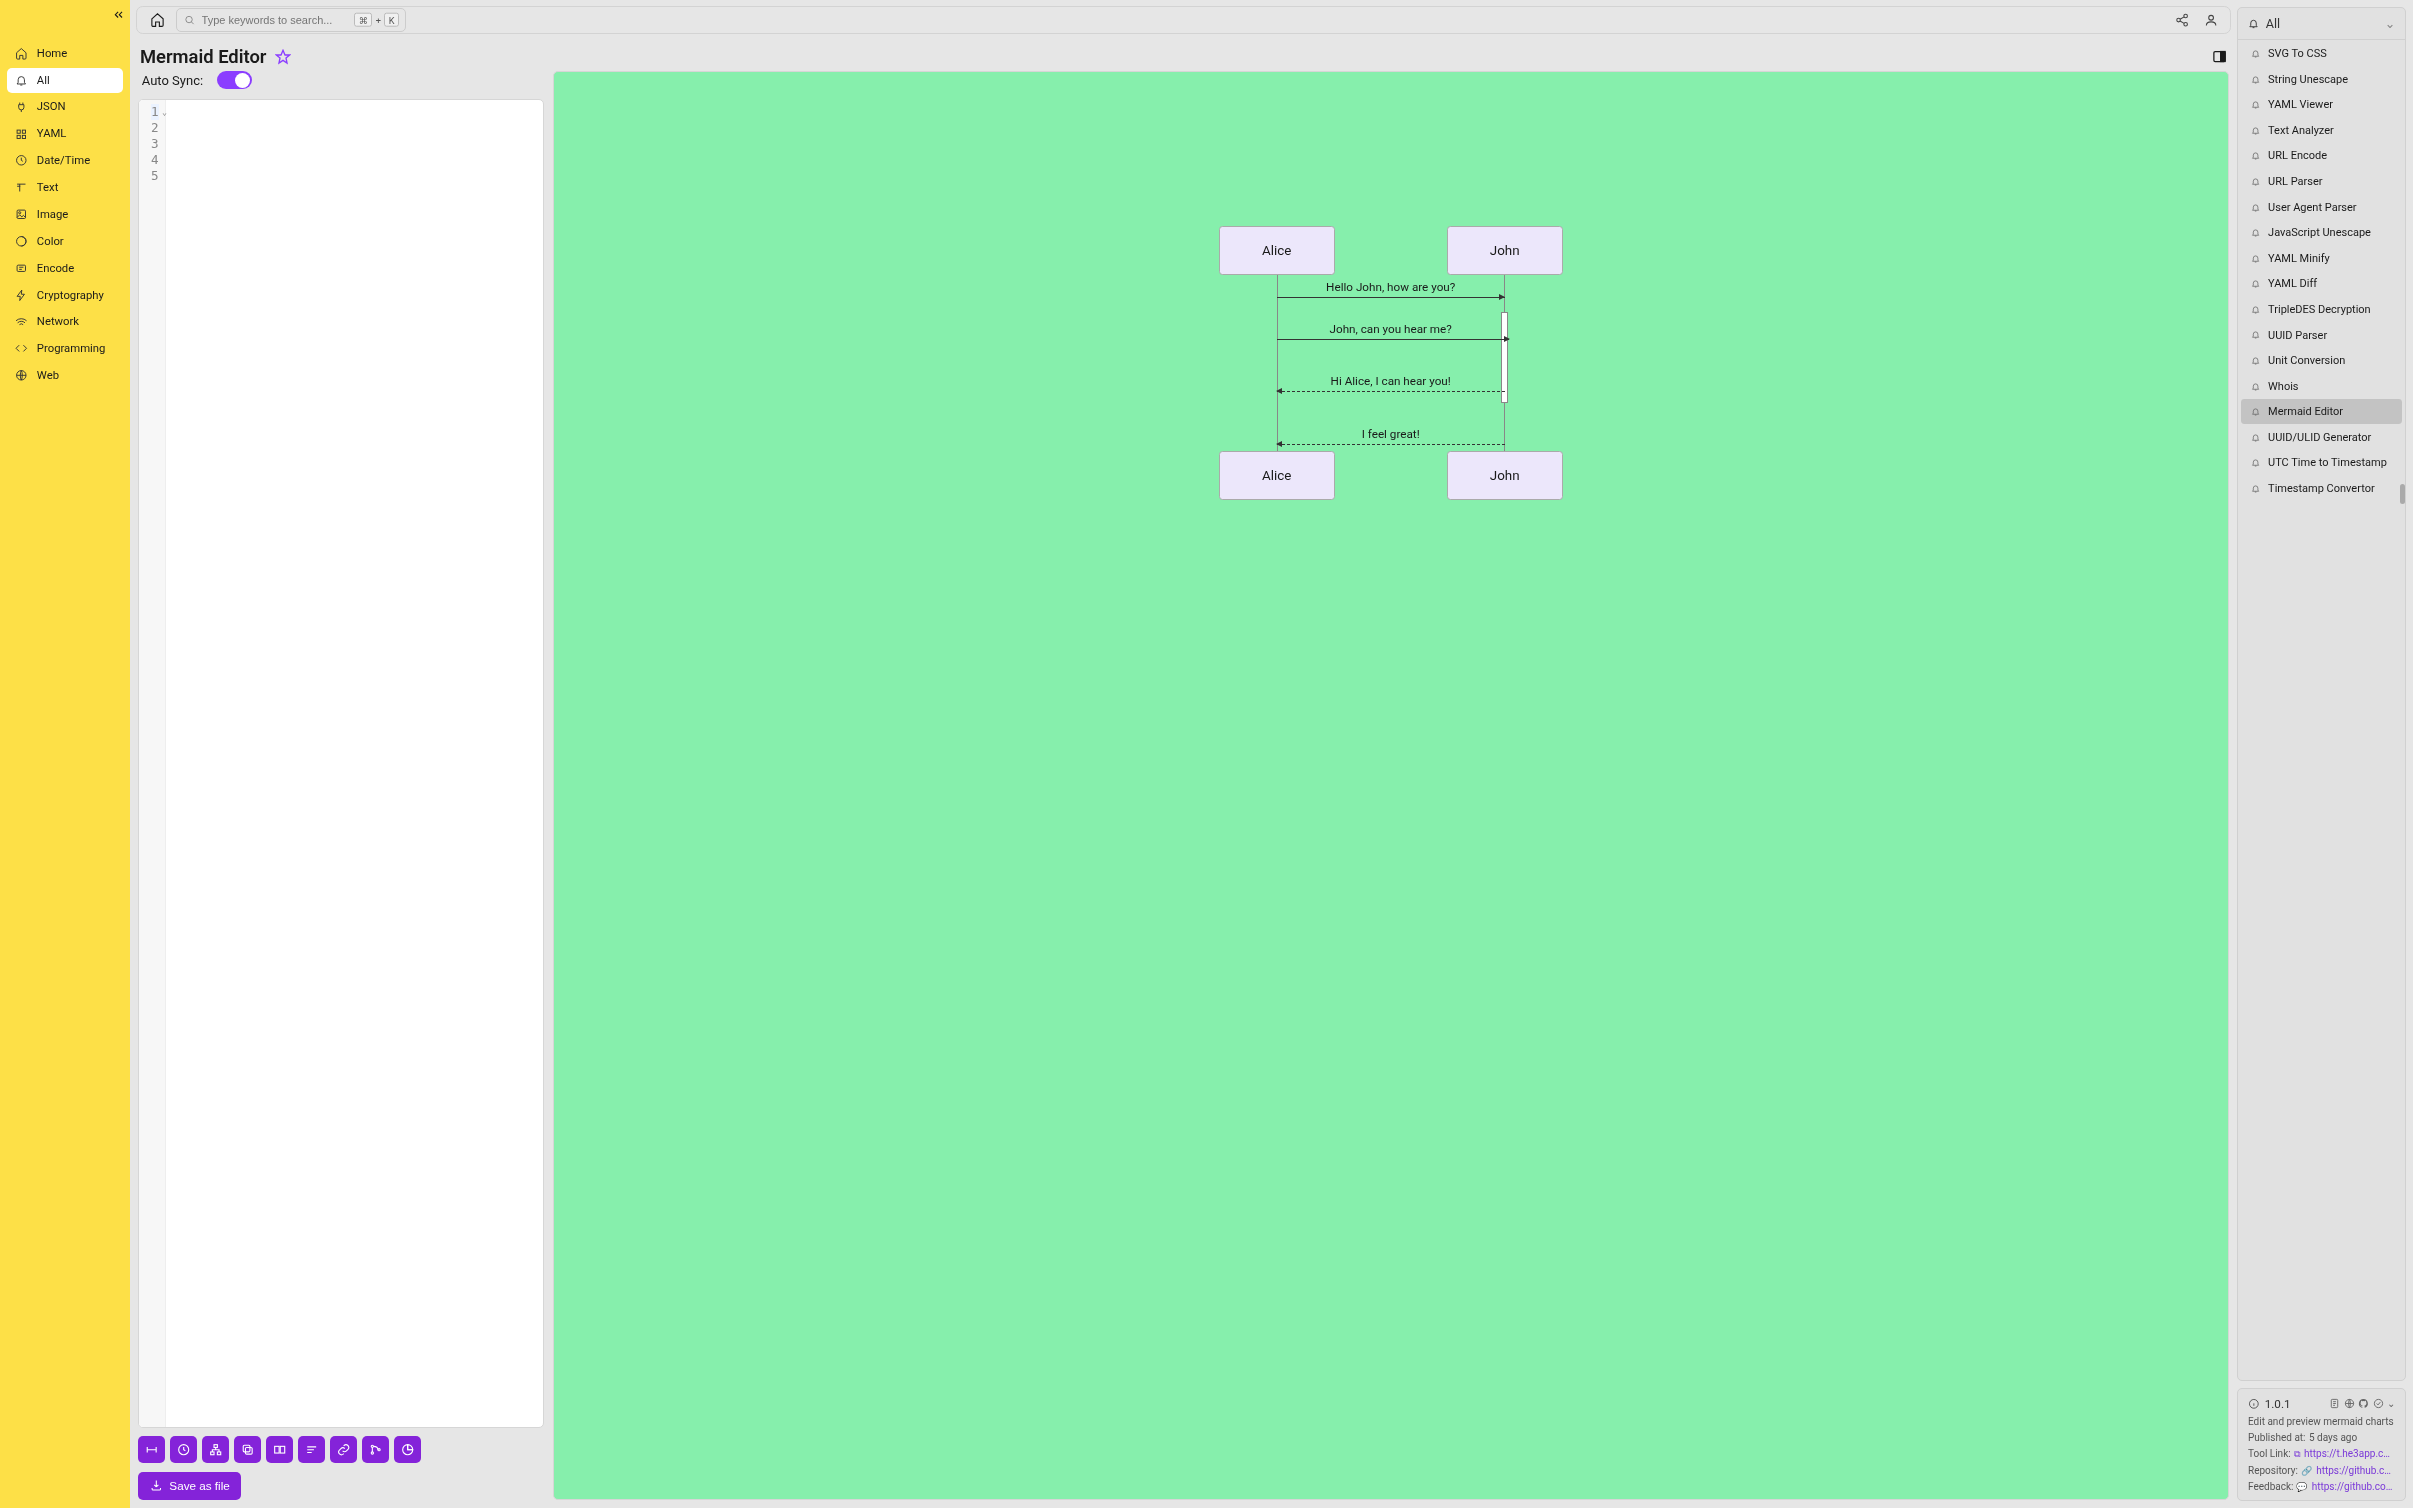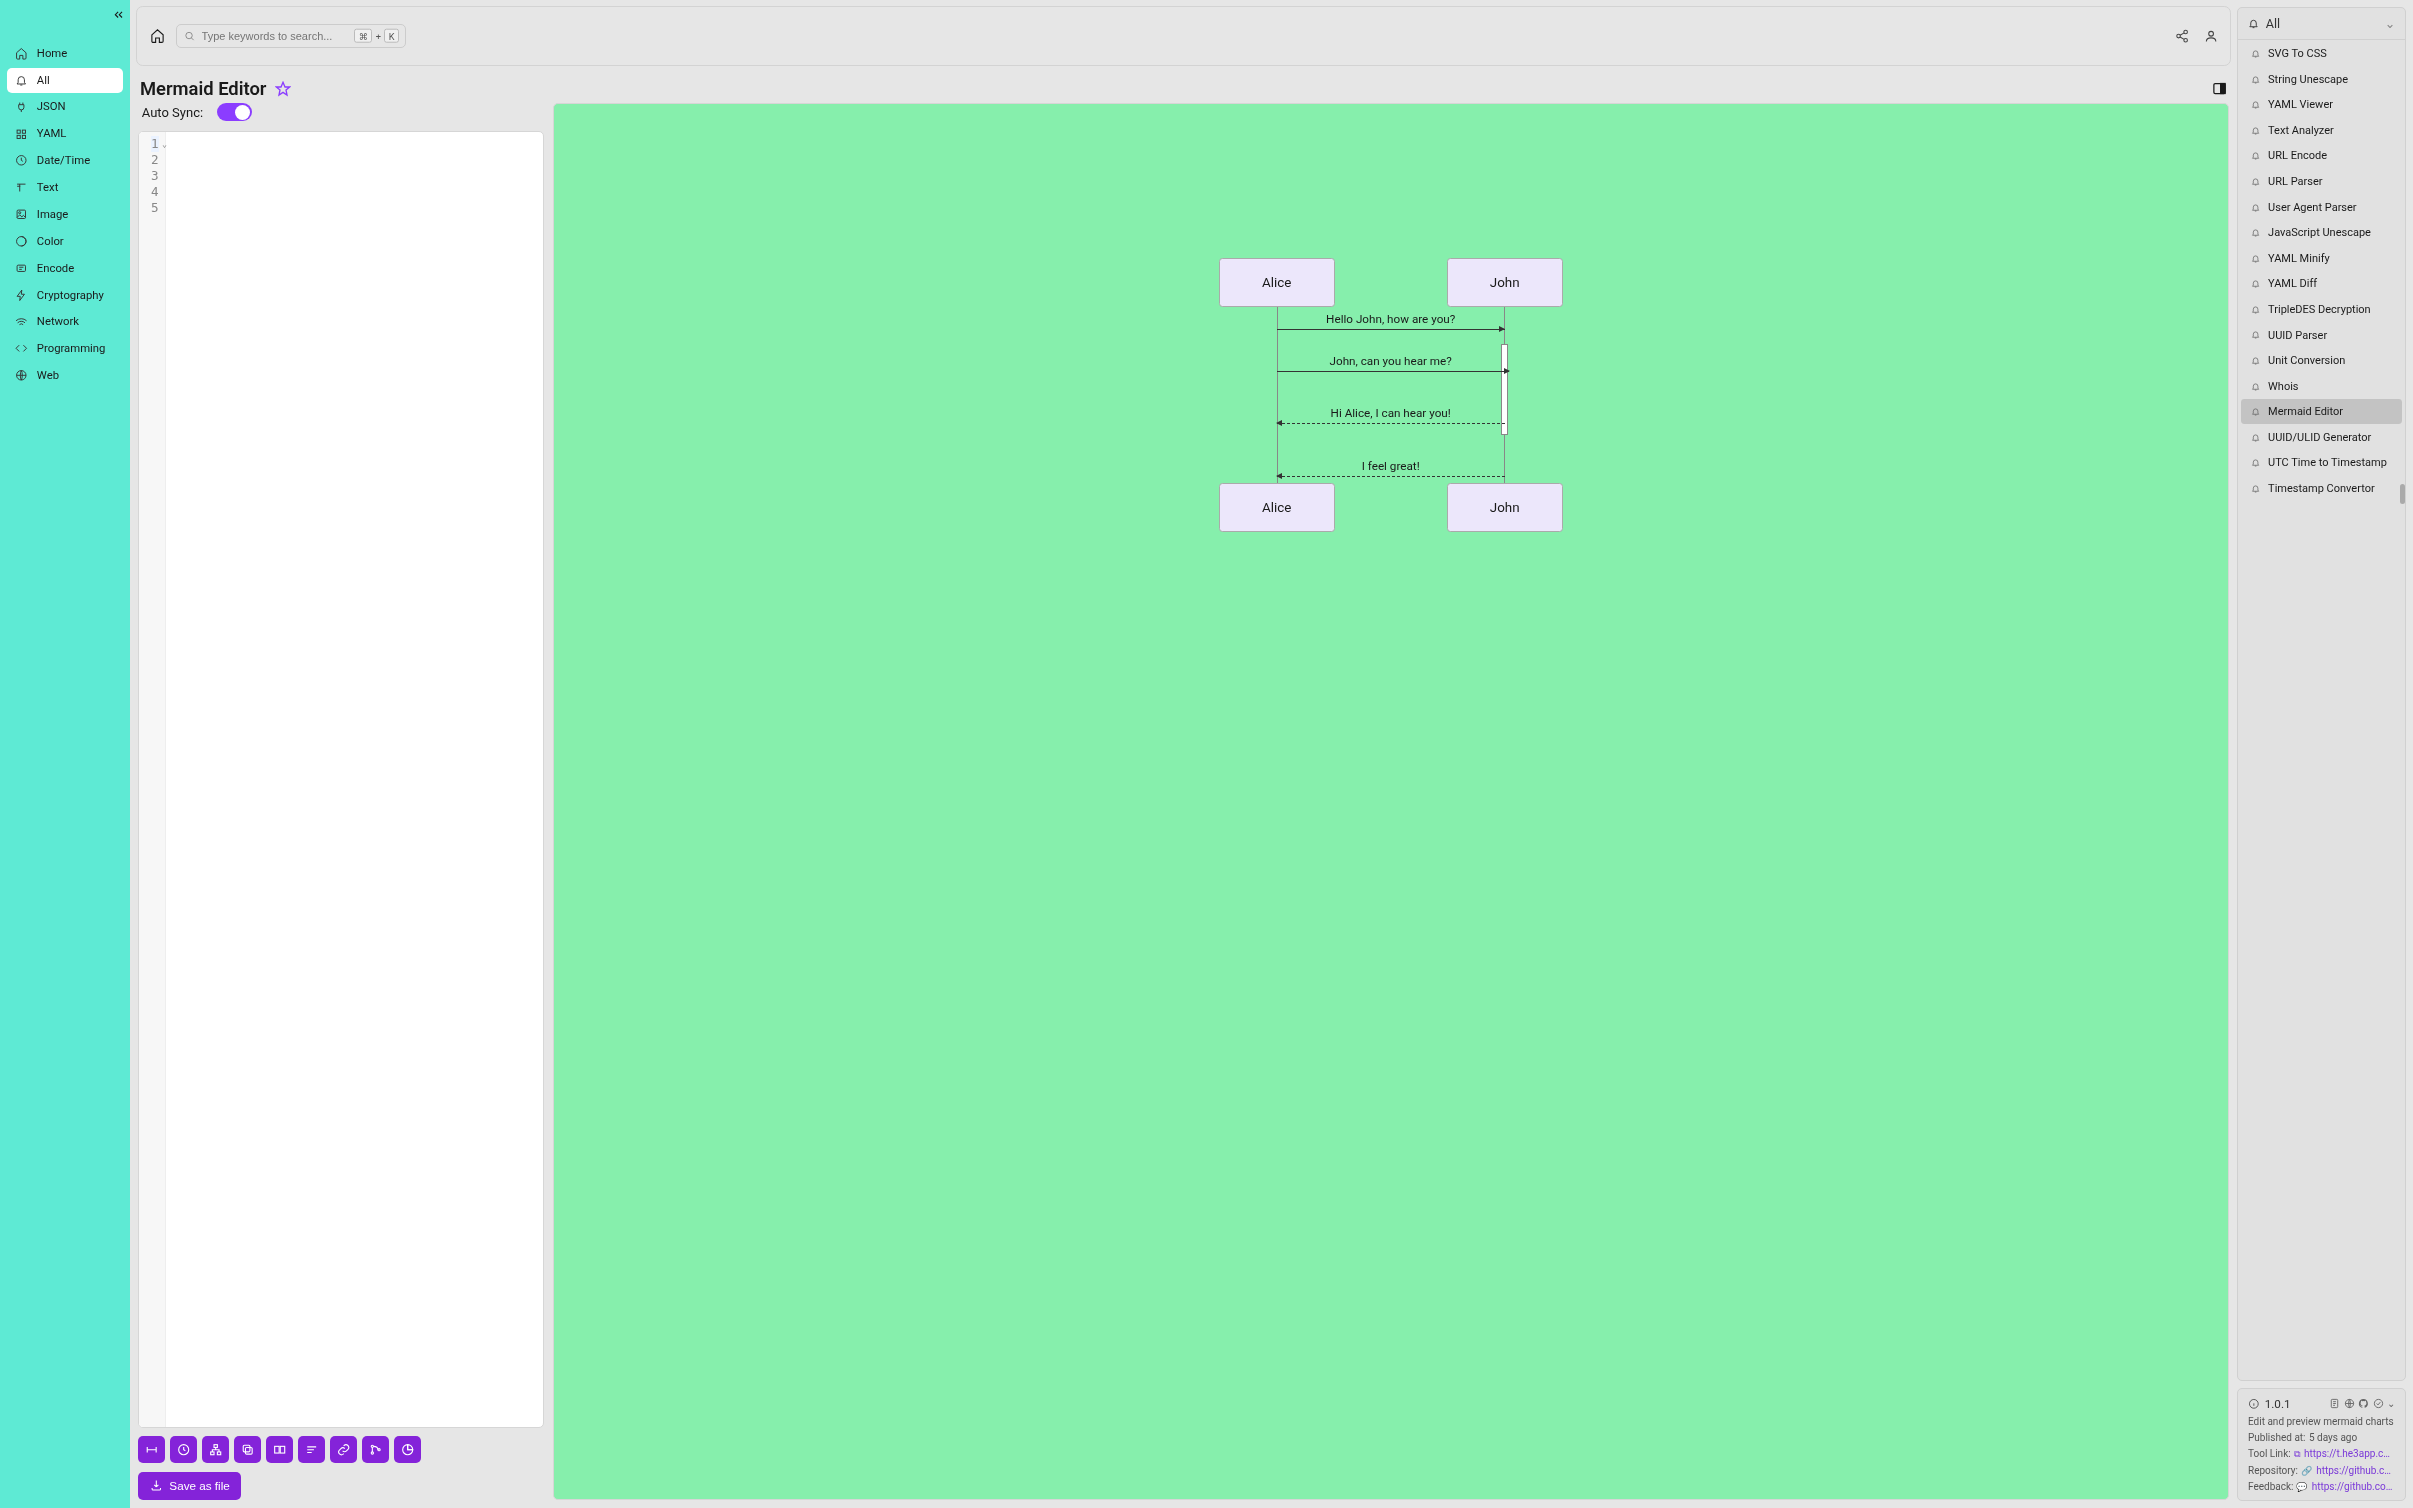"Type keywords to search..." .topbar { height: 60px -> 28px }
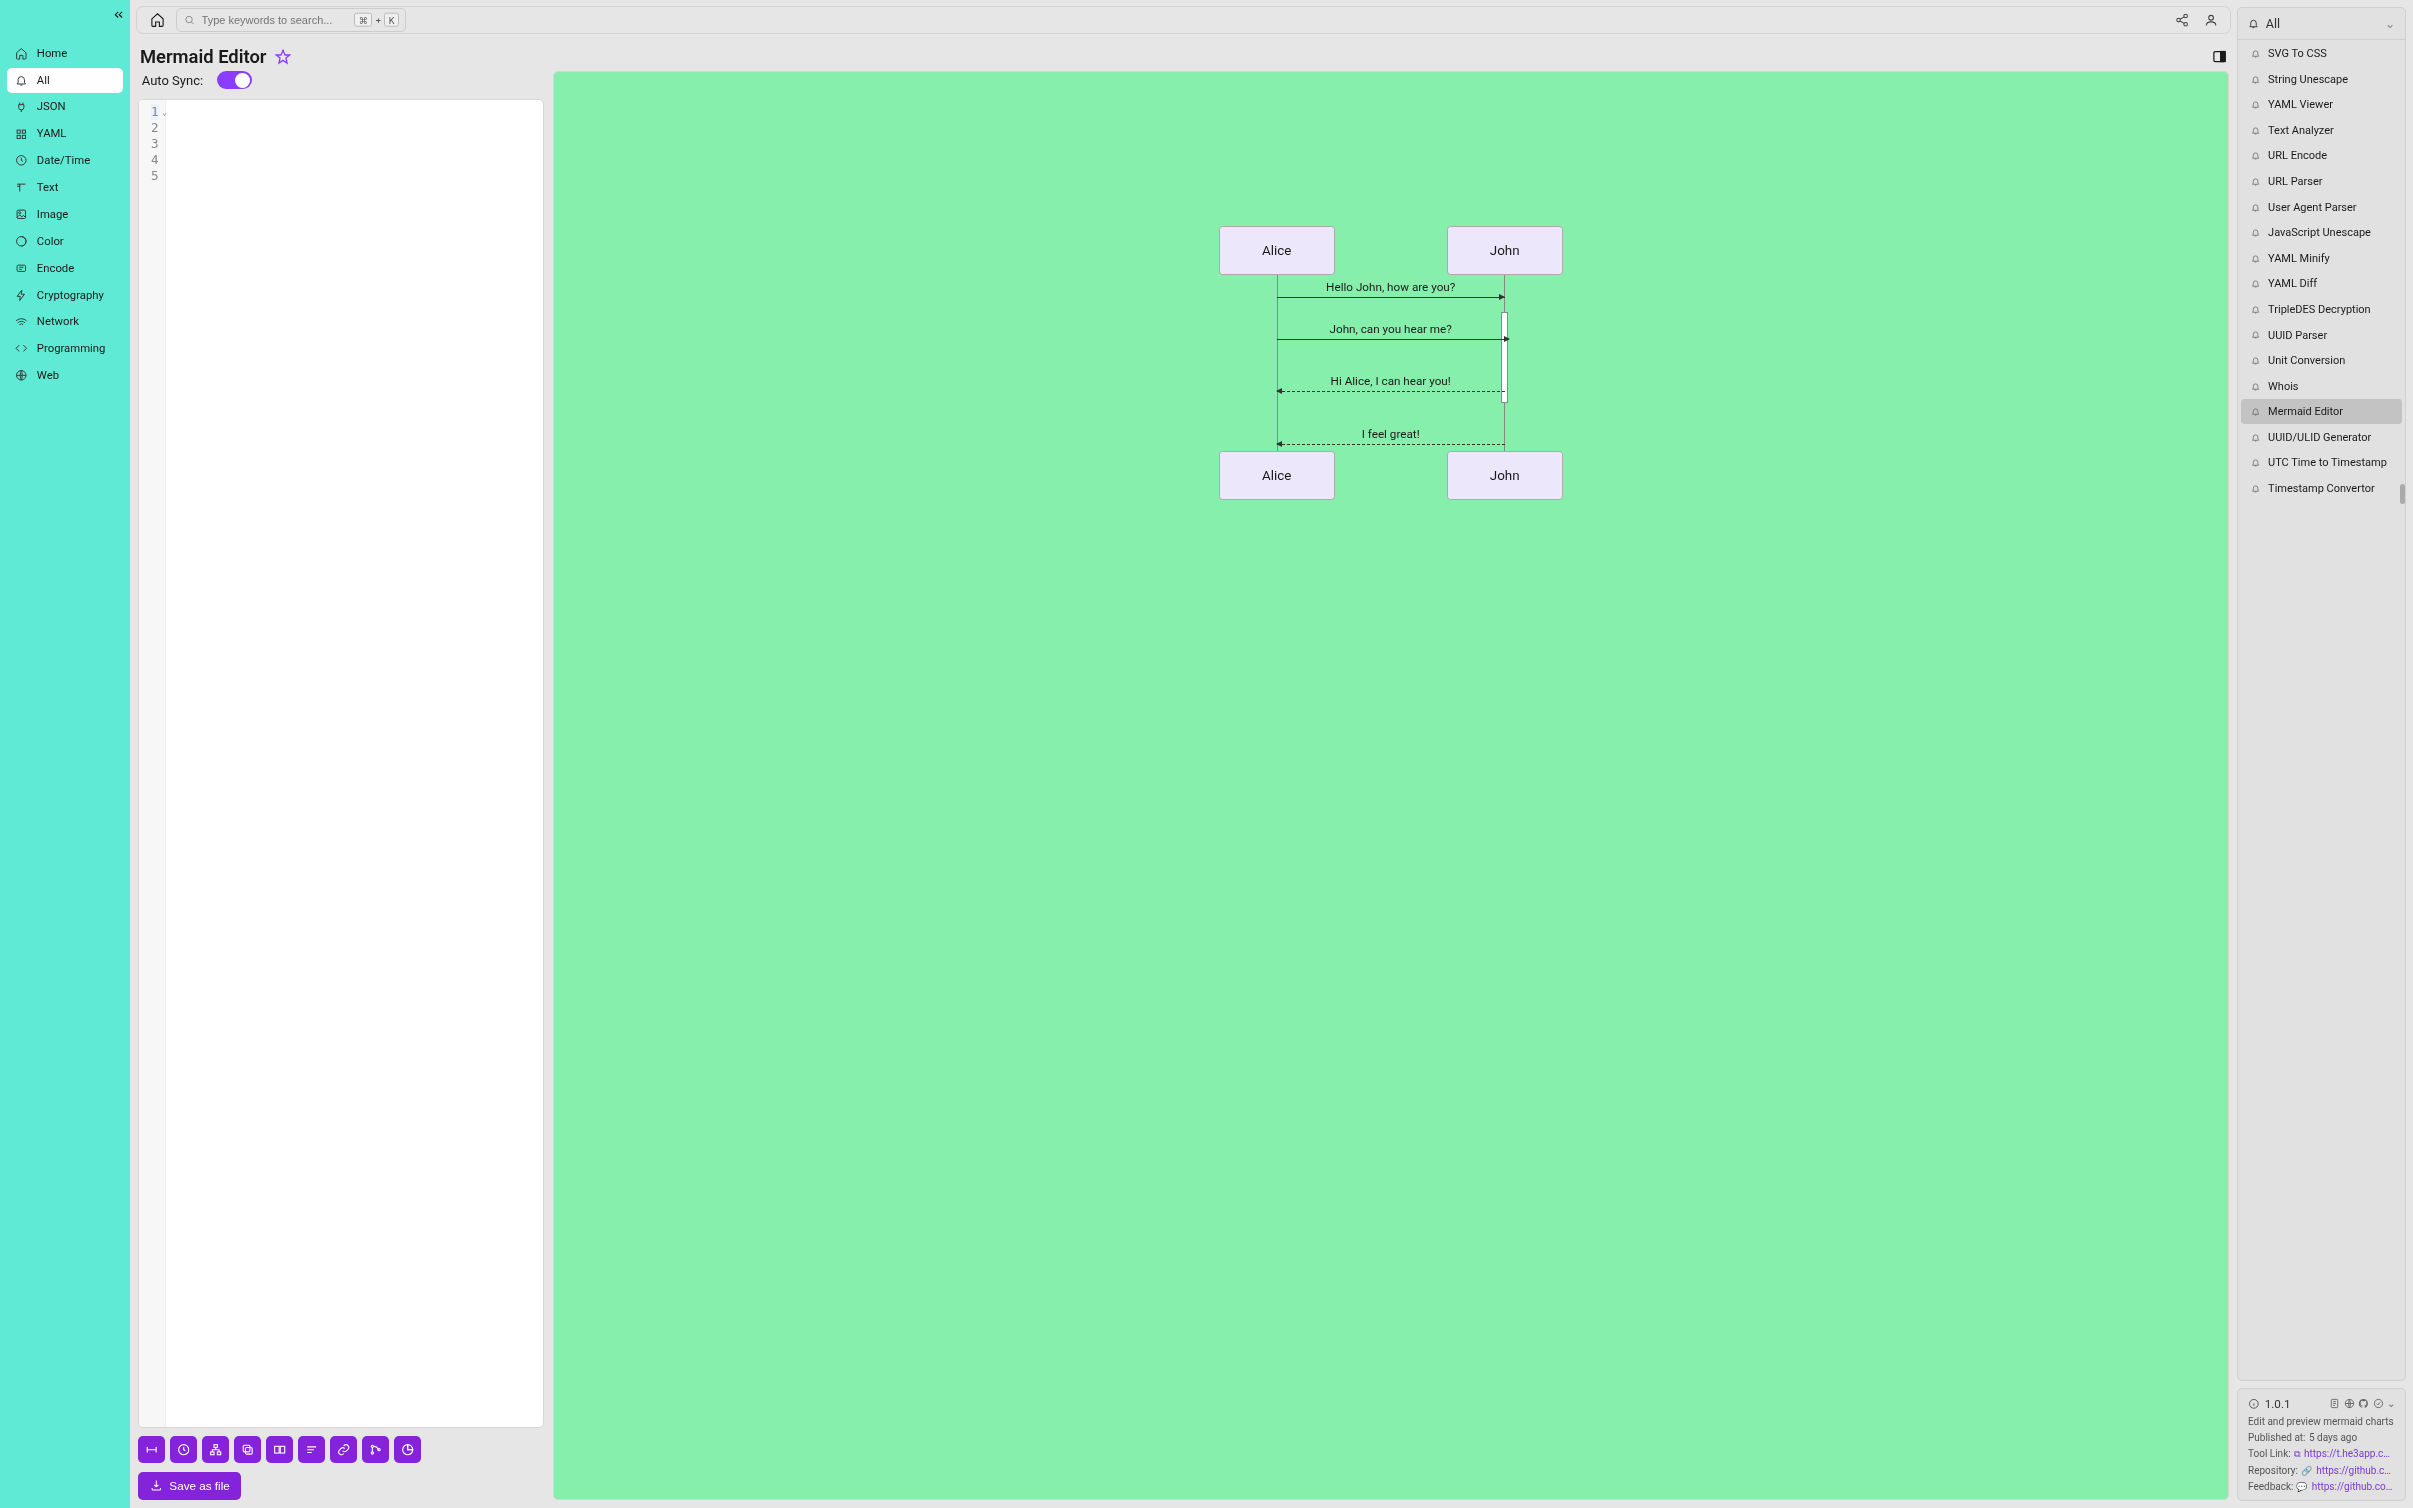"Home" .sidebar-left { background: #5eead4 -> #fde047 }
